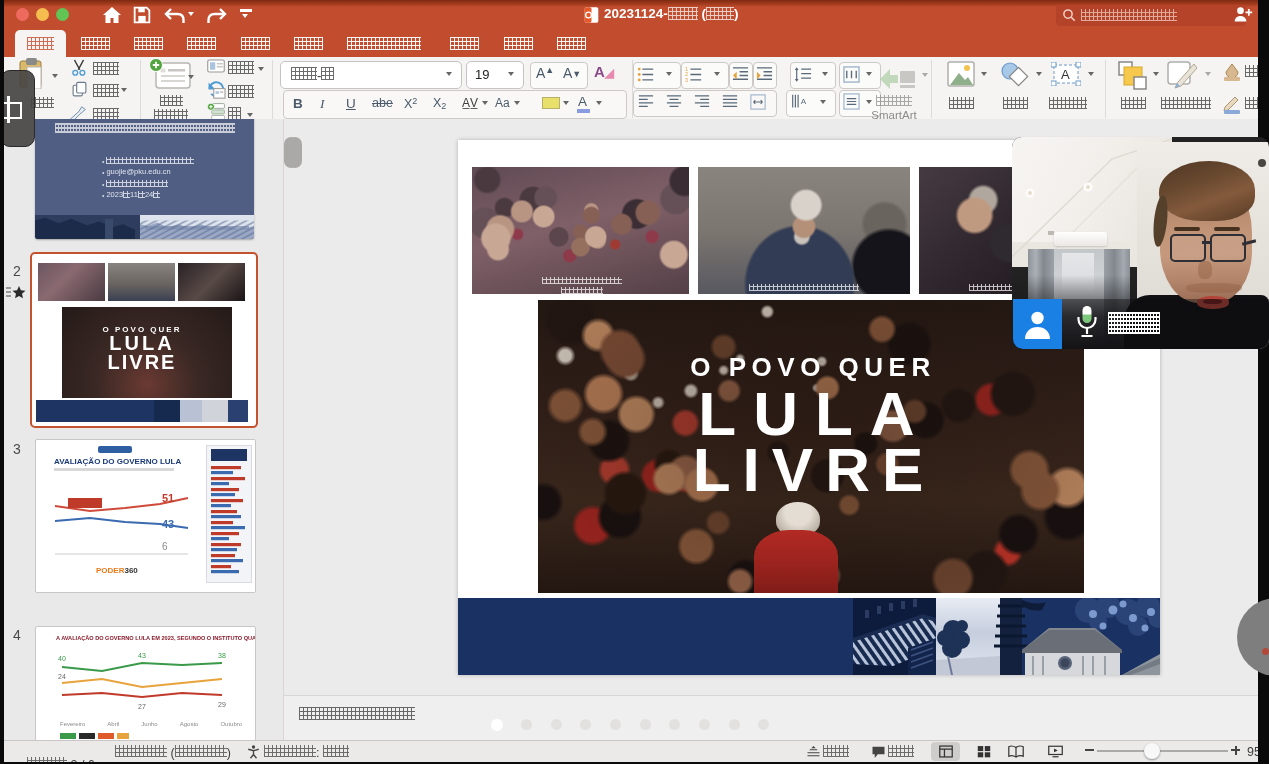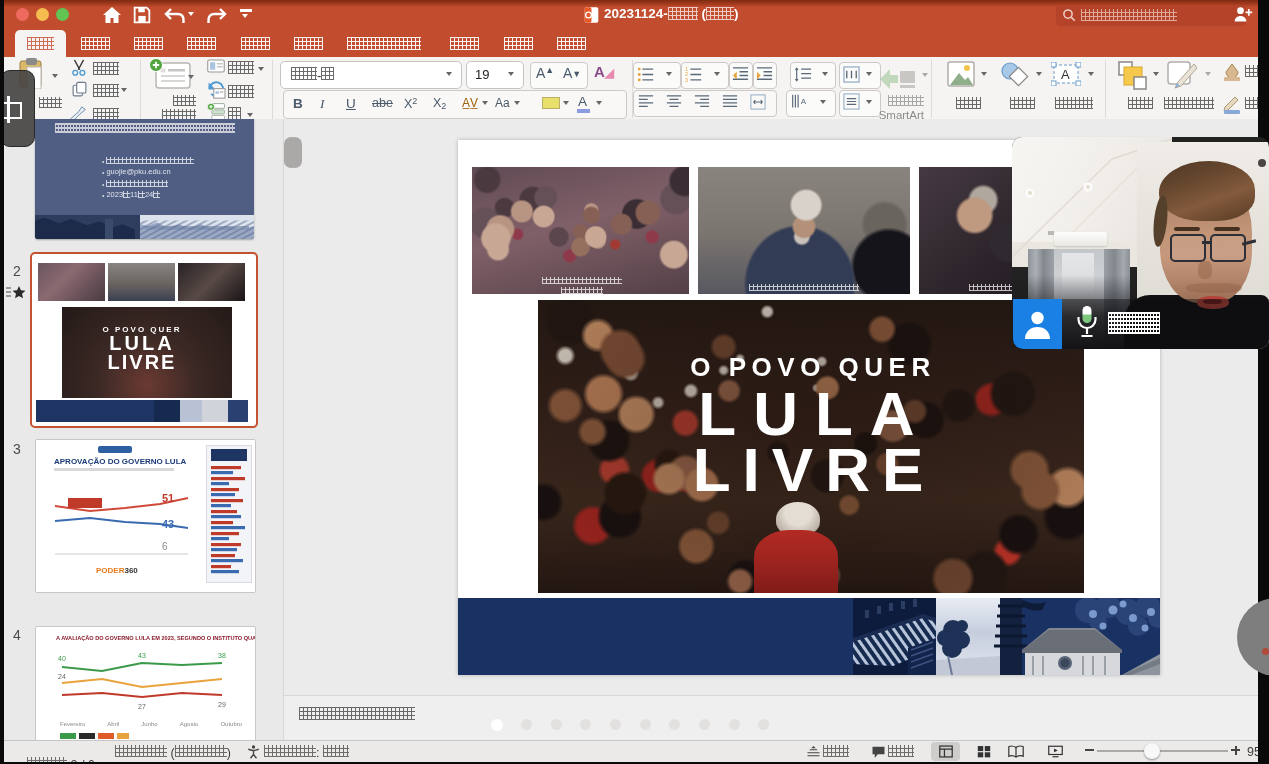"A̲V̲" div.rlab { color: #a16207 -> #404040 }
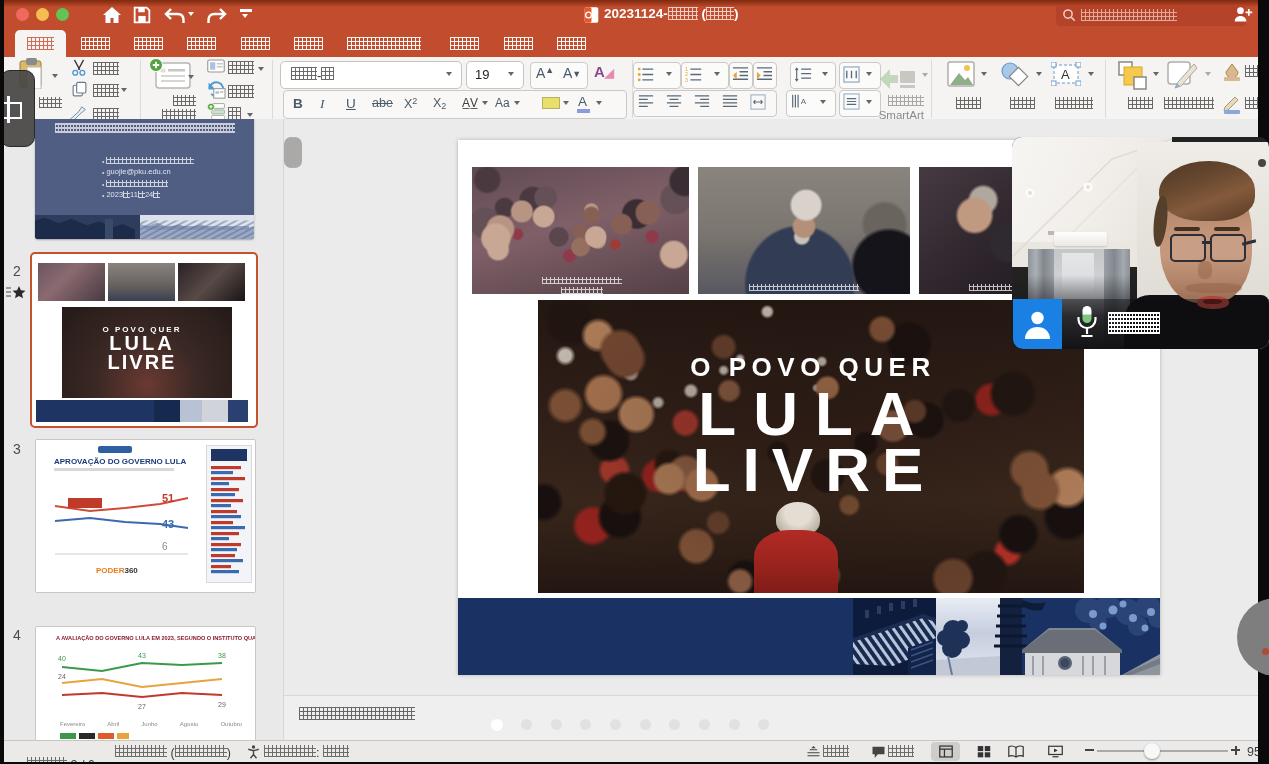"SmartArt" .rlabc { text-align: right -> center }
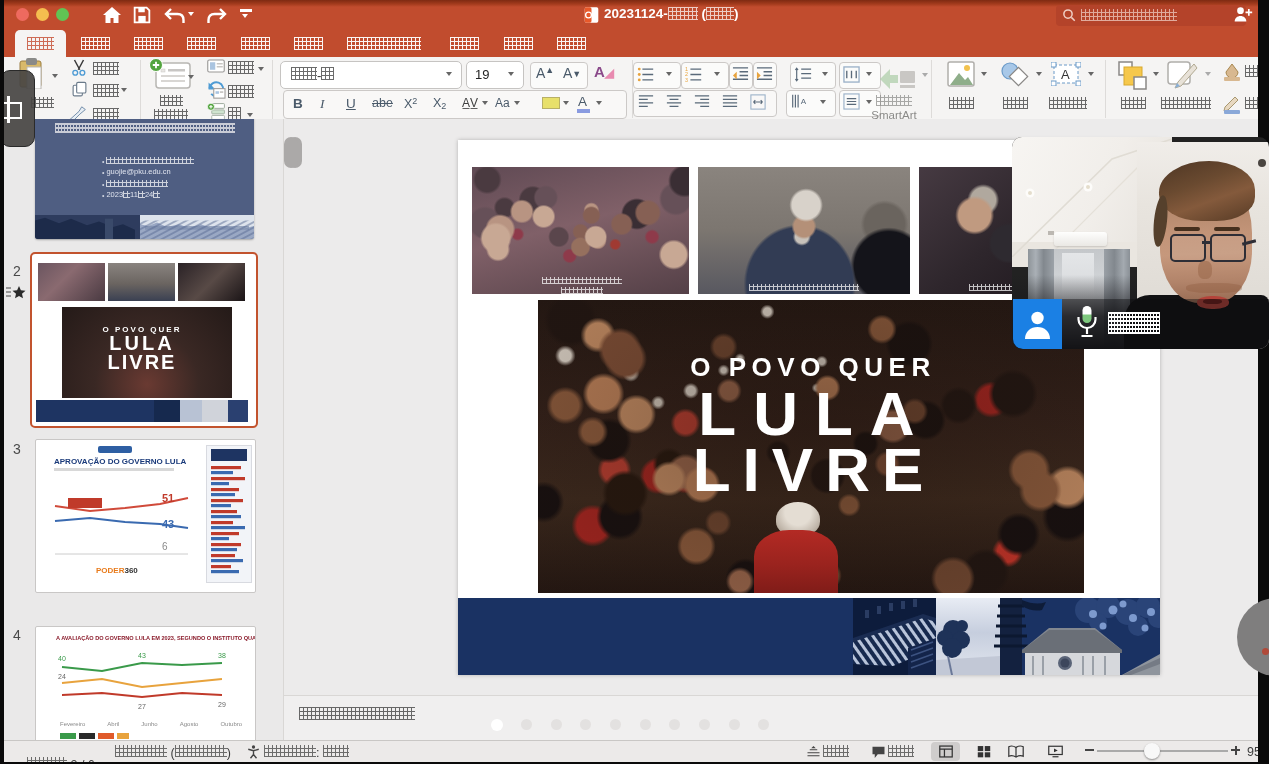"APROVAÇÃO DO GOVERNO LULA" div.abs { text: APROVAÇÃO -> AVALIAÇÃO }
